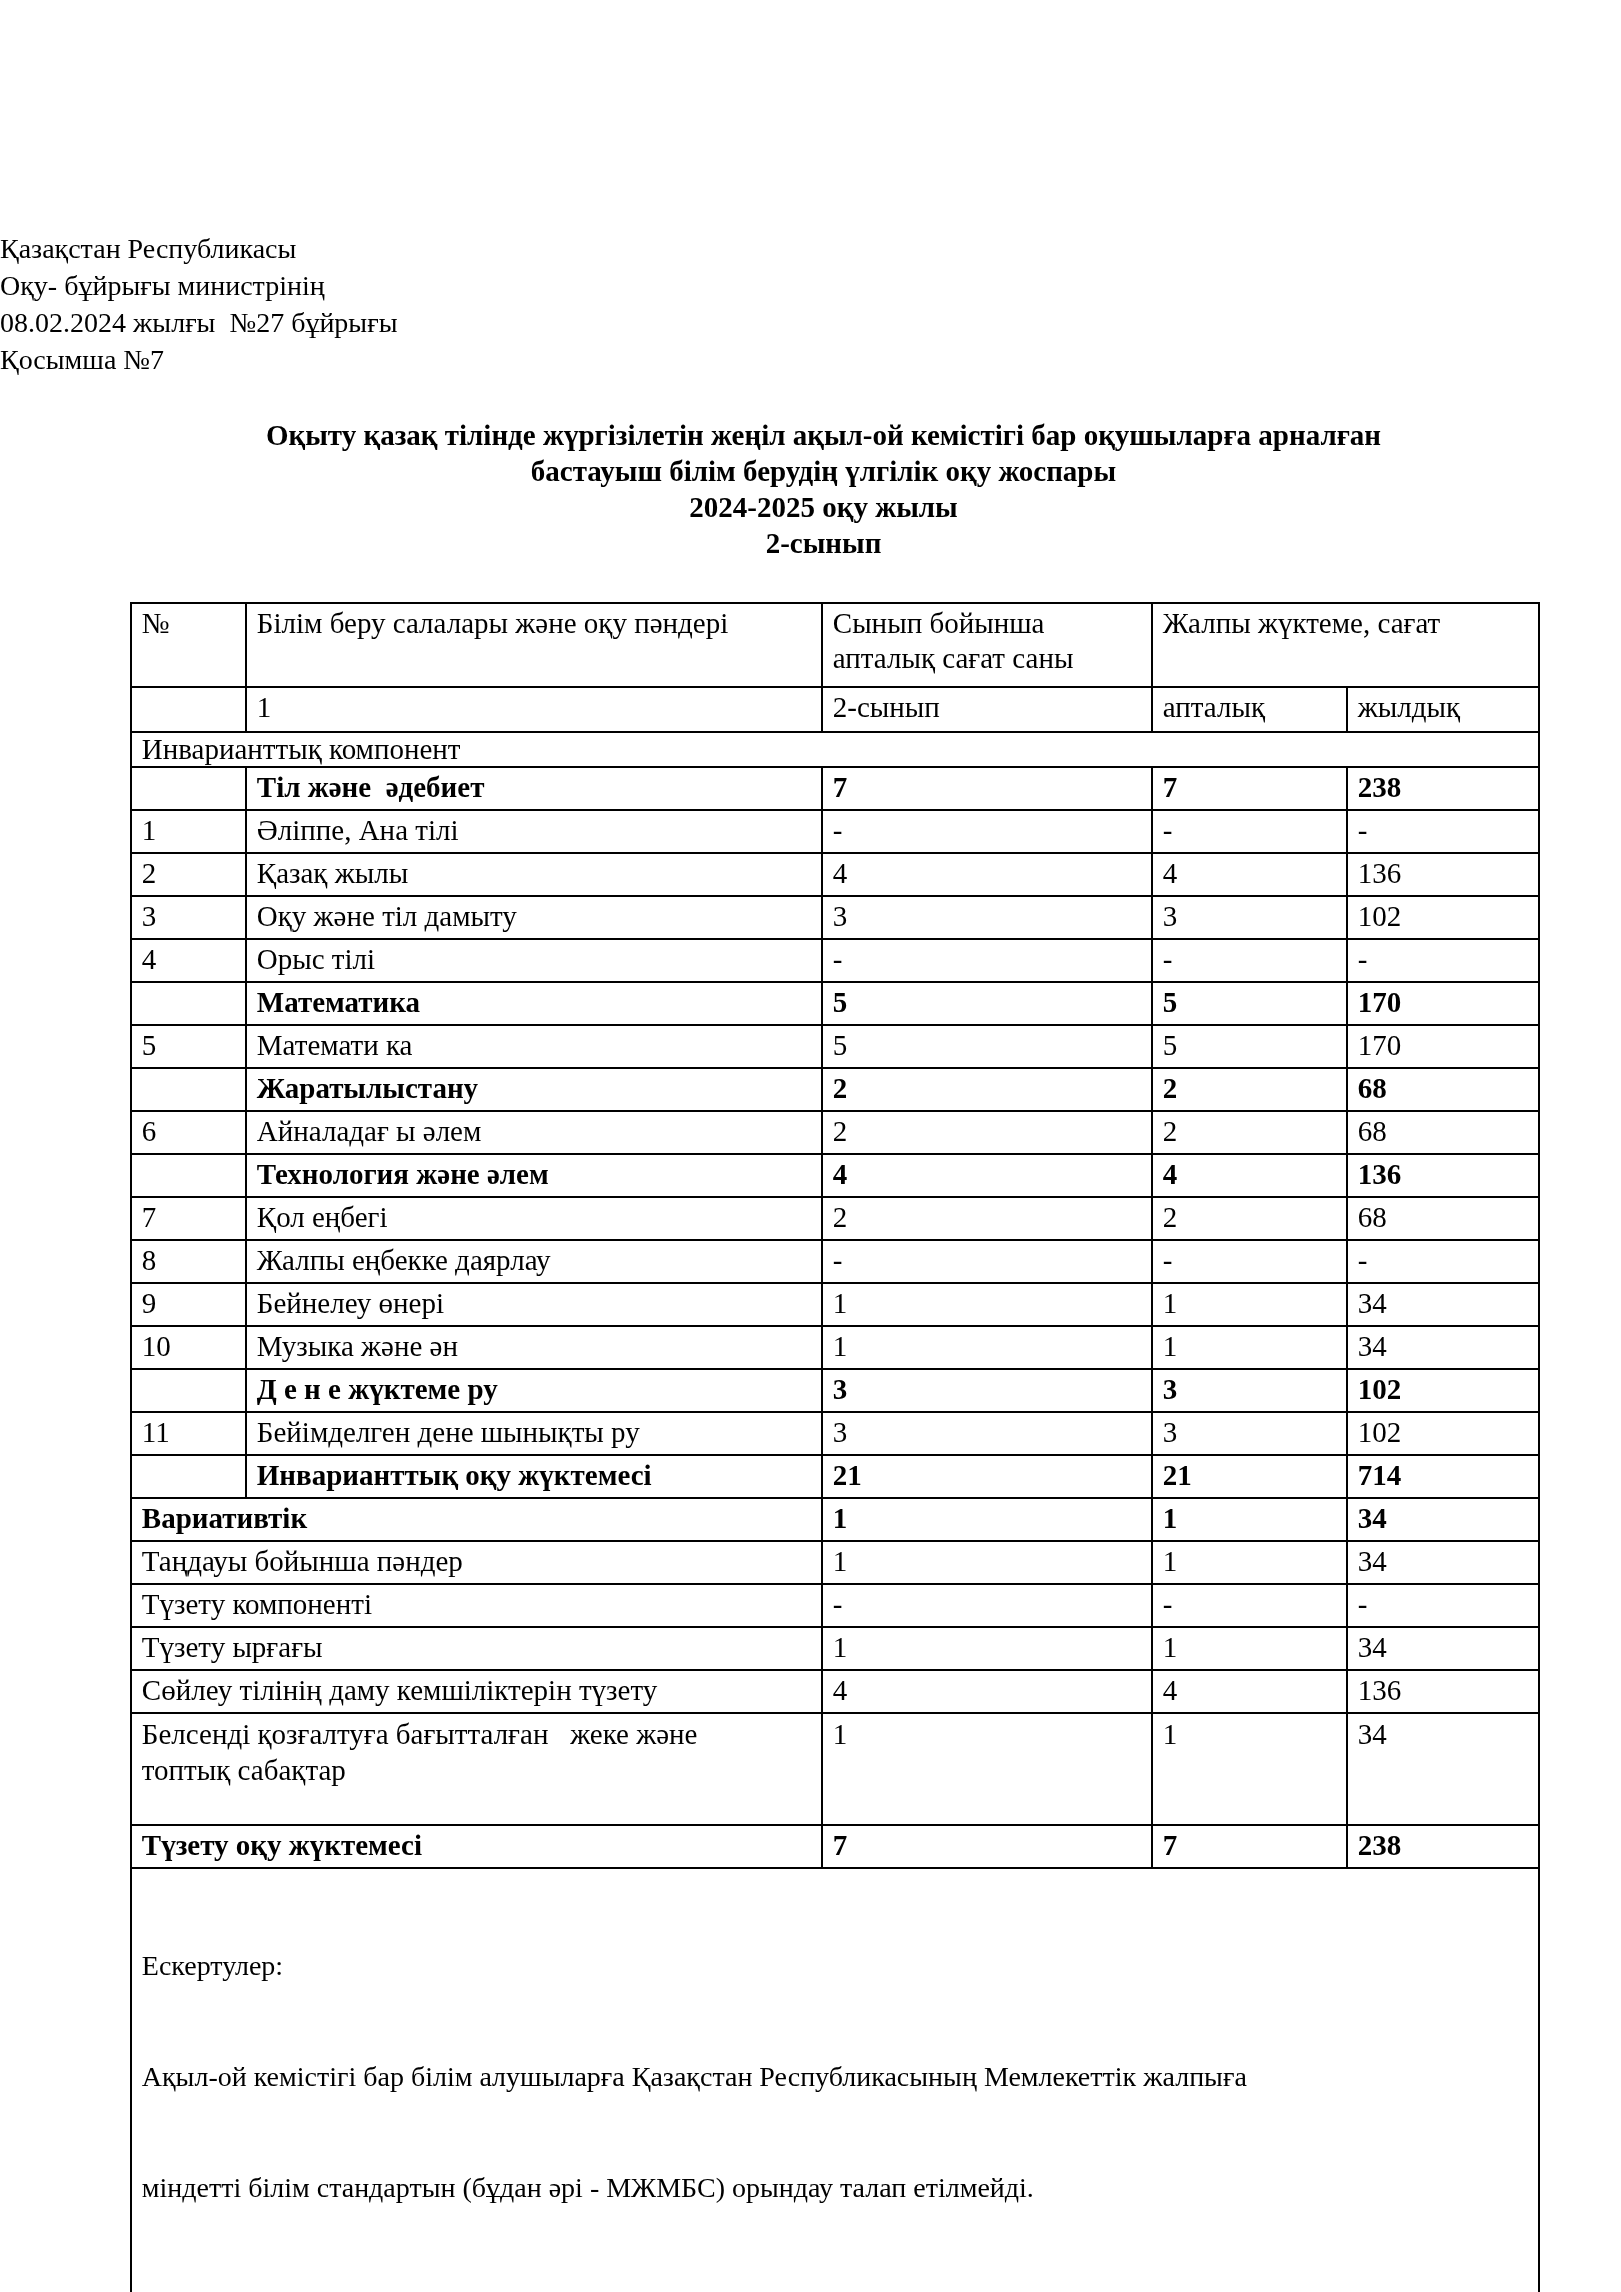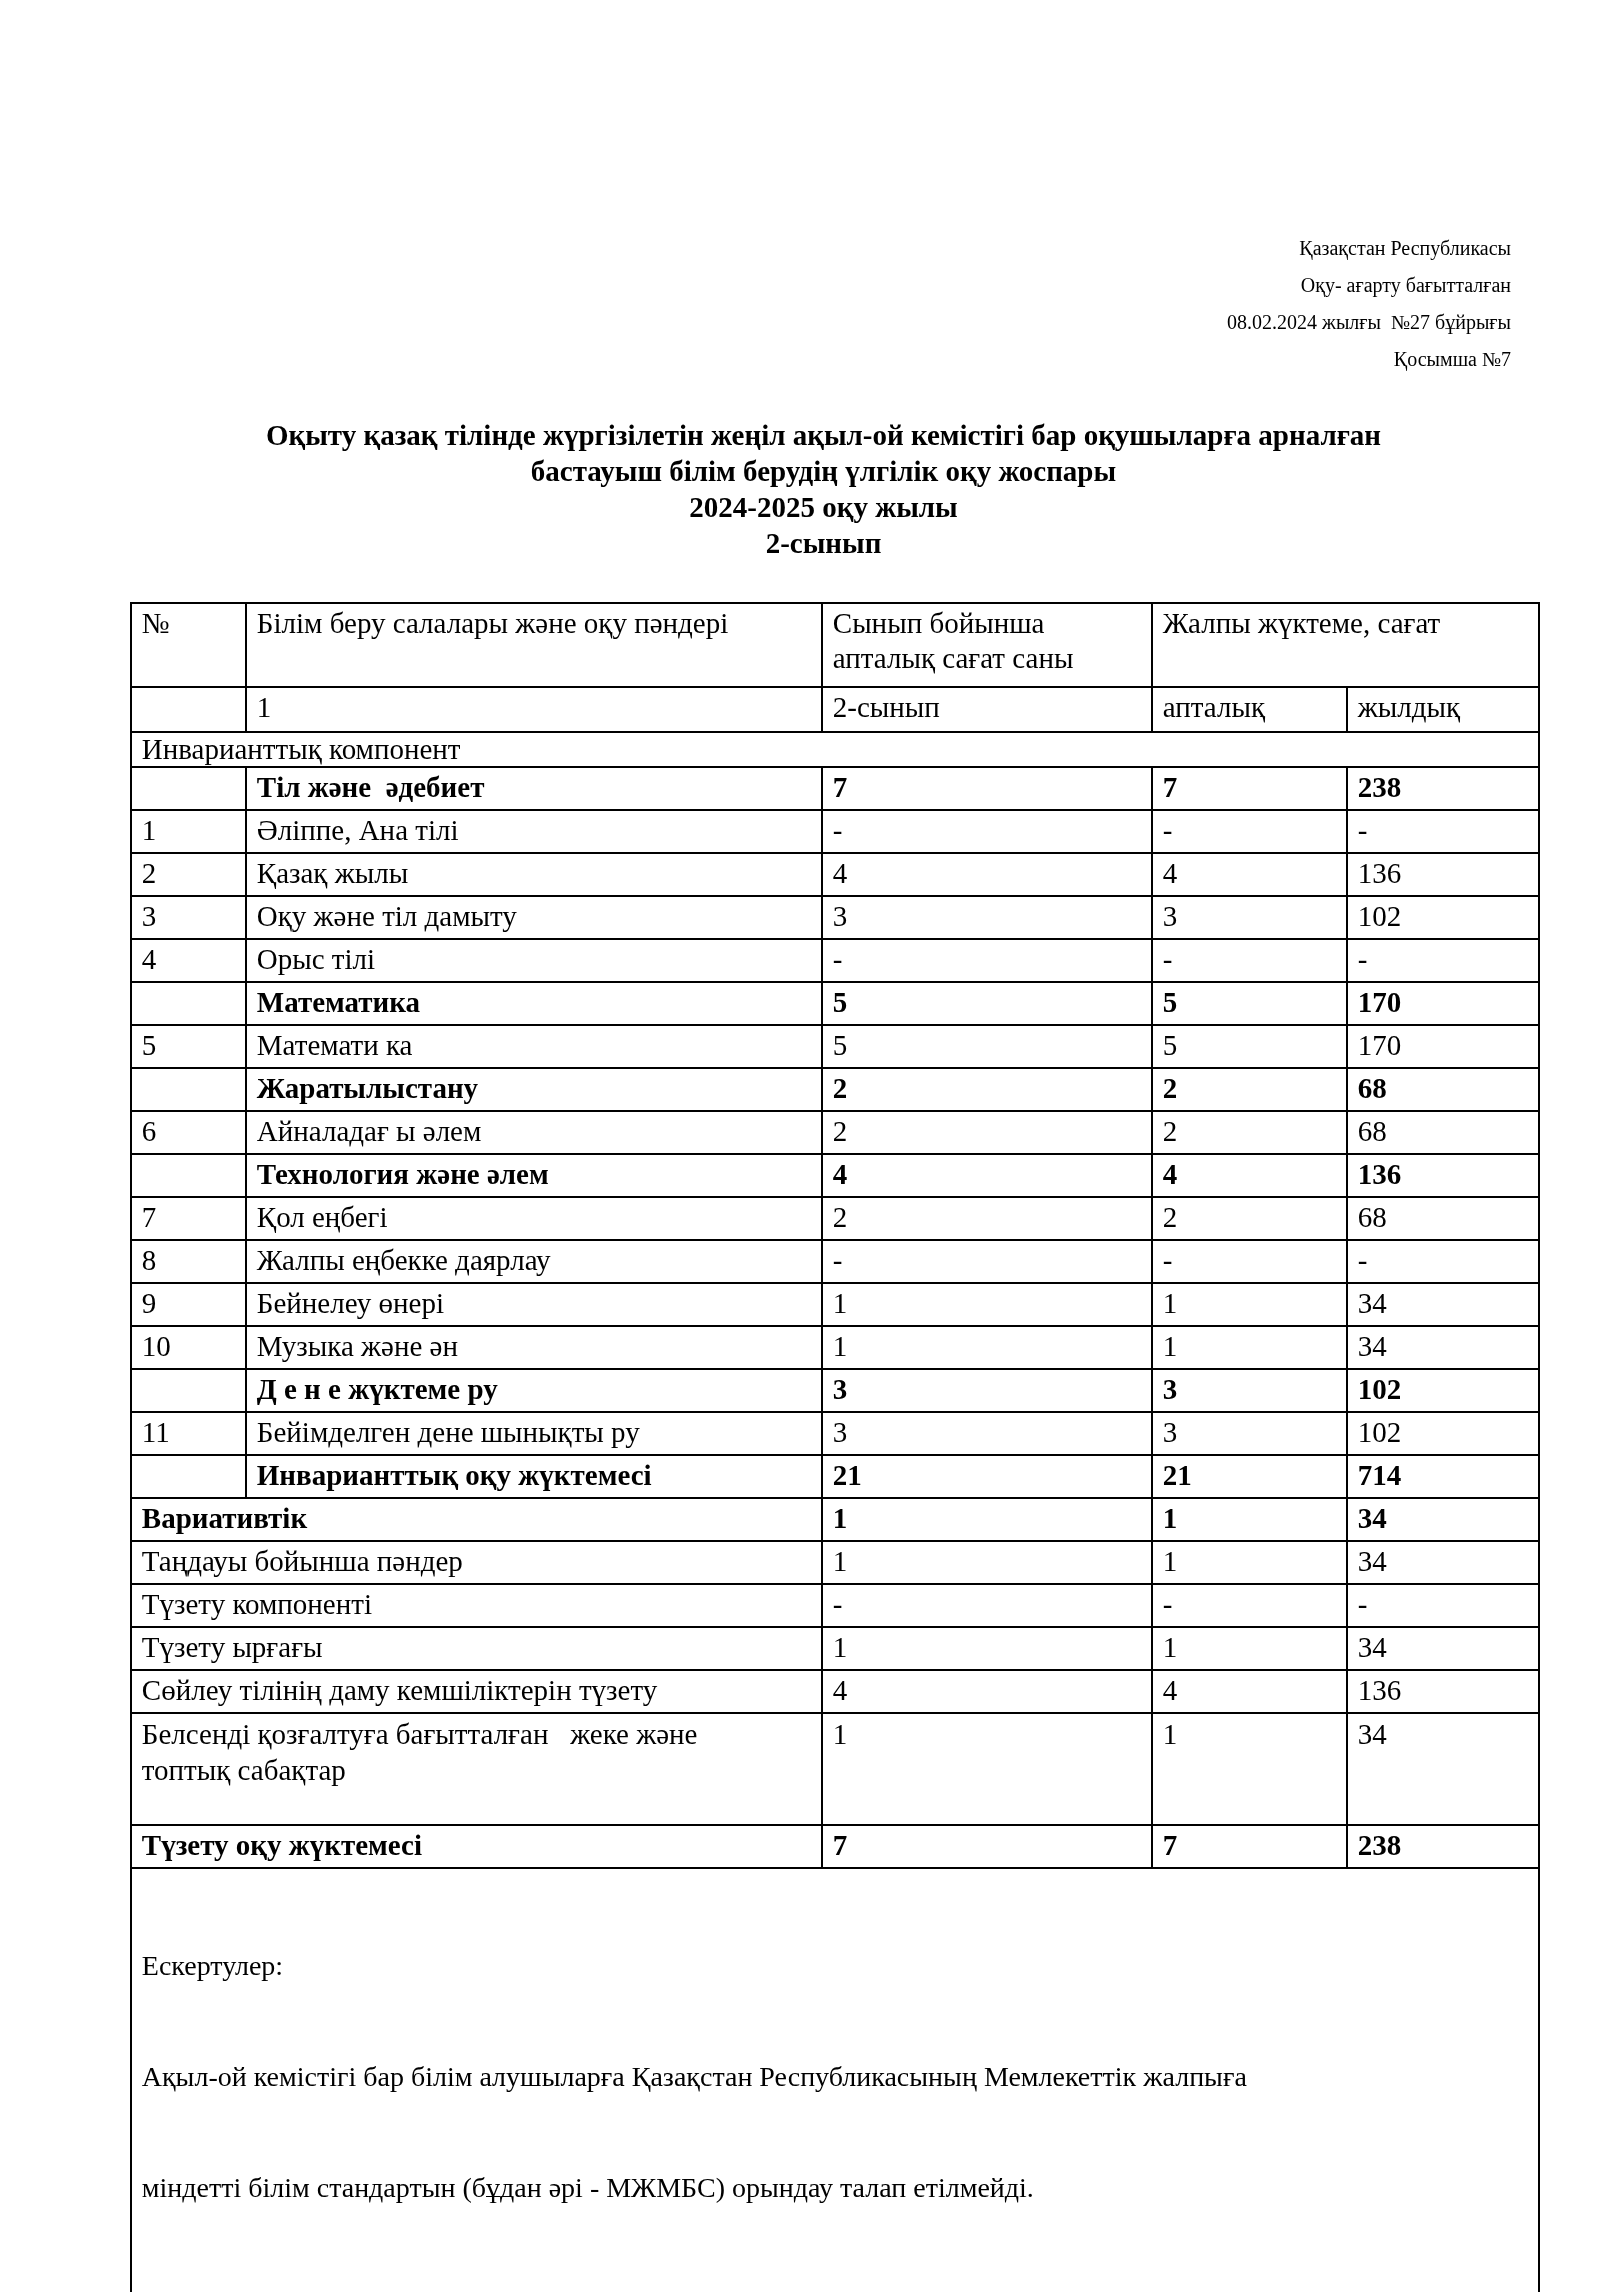"Қазақстан Республикасы" .approval { font-size: 20px -> 28px; margin: 230px 110px 0 16px -> 230px 110px 0 0; text-align: right -> none }
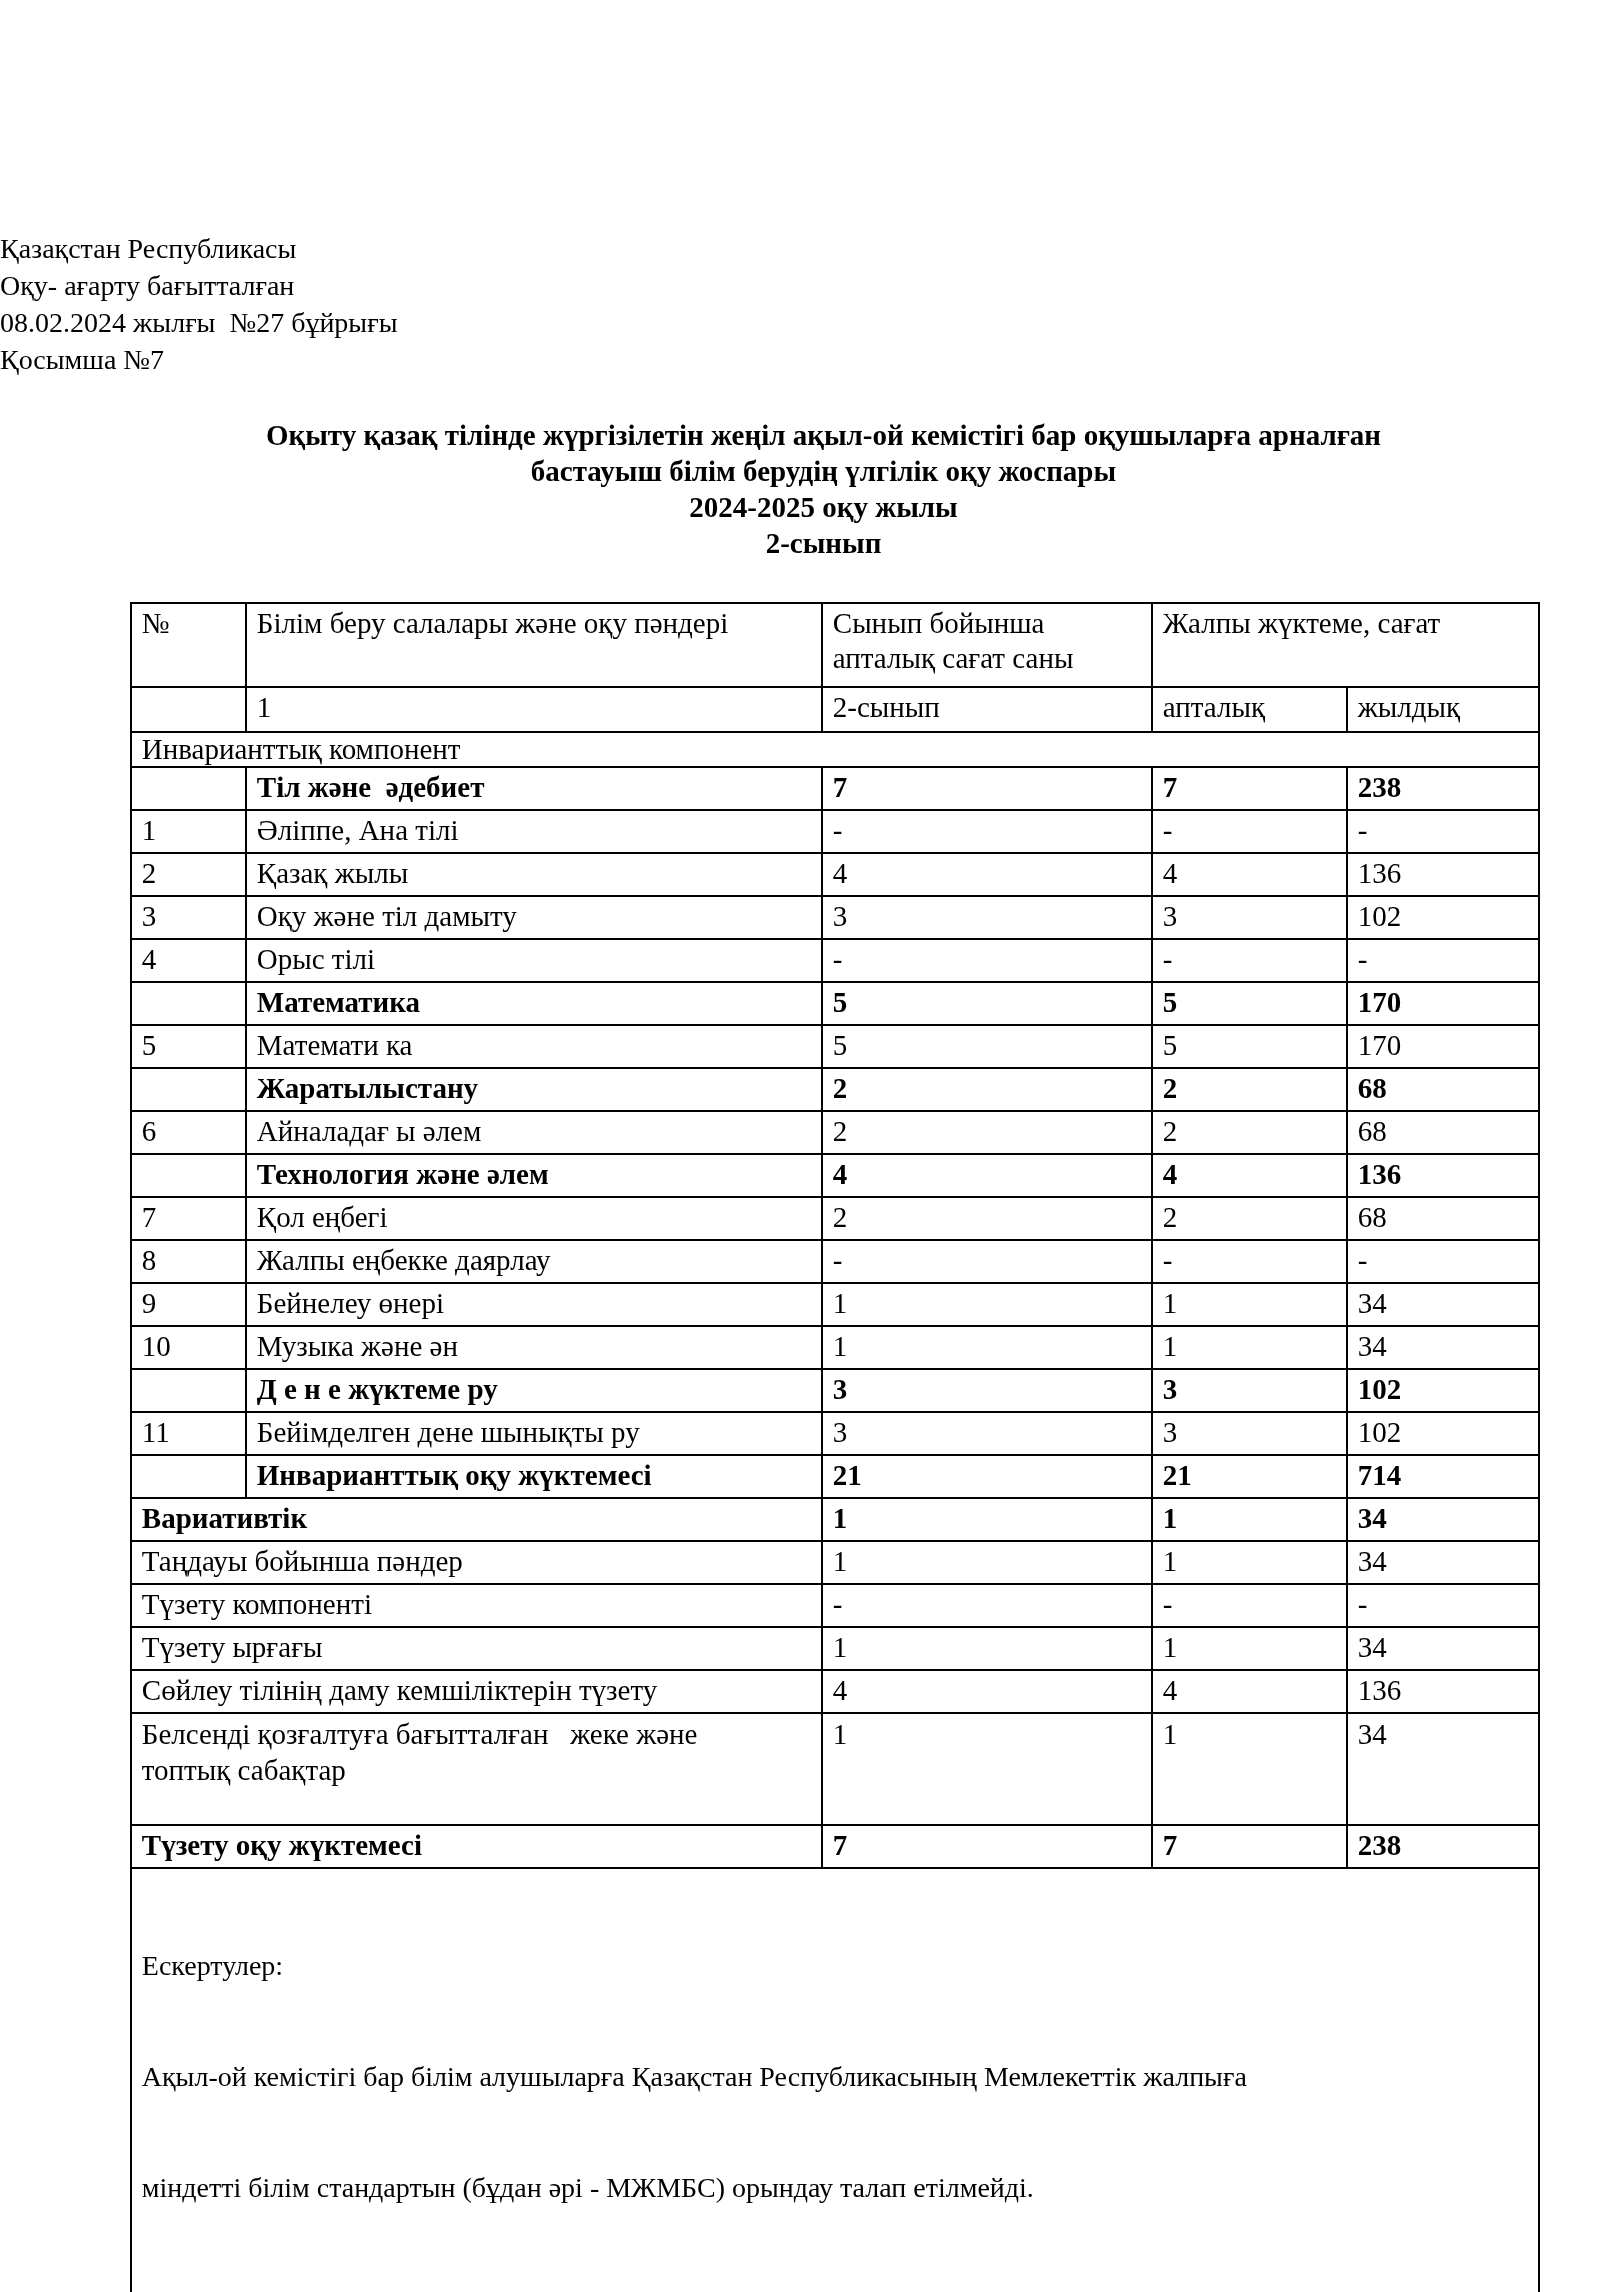"Оқу- ағарту бағытталған" div { text: ағарту бағытталған -> бұйрығы министрінің }
